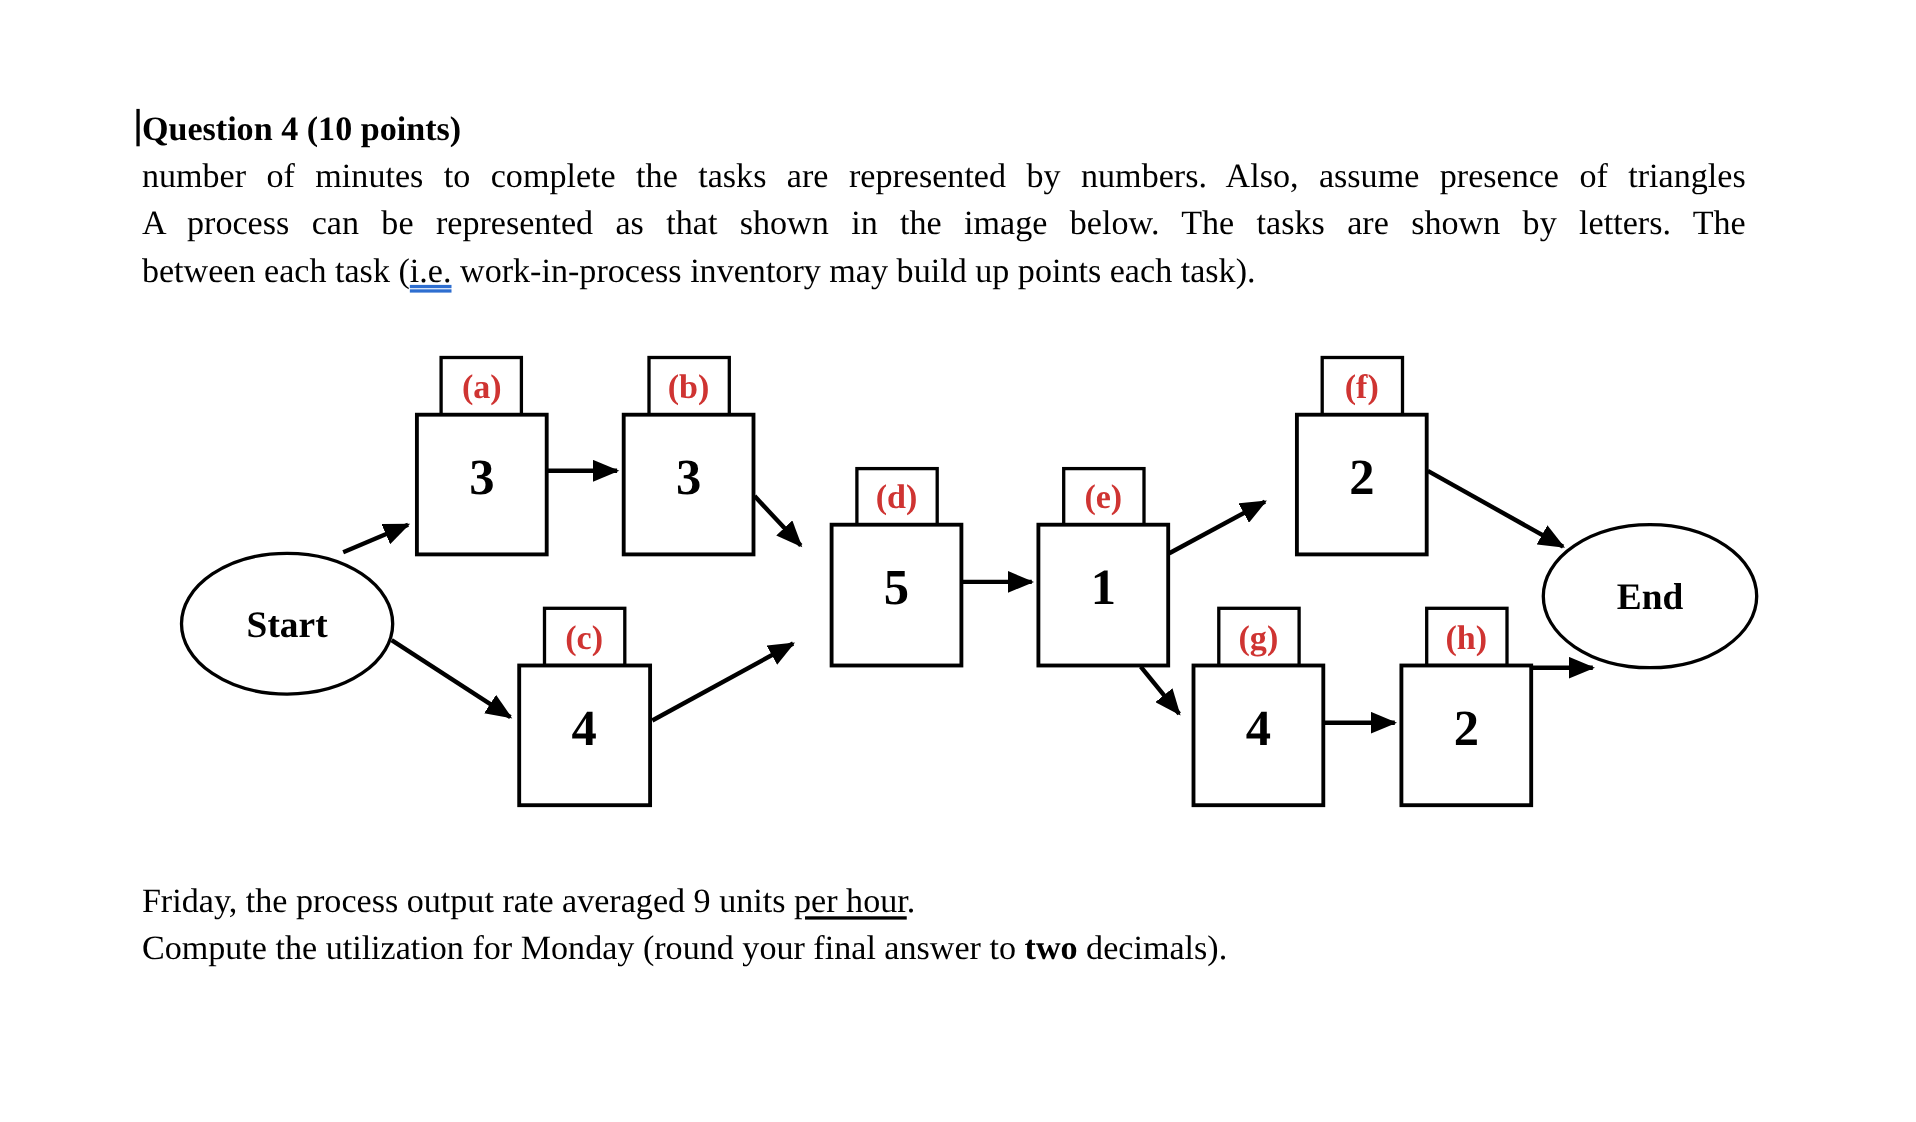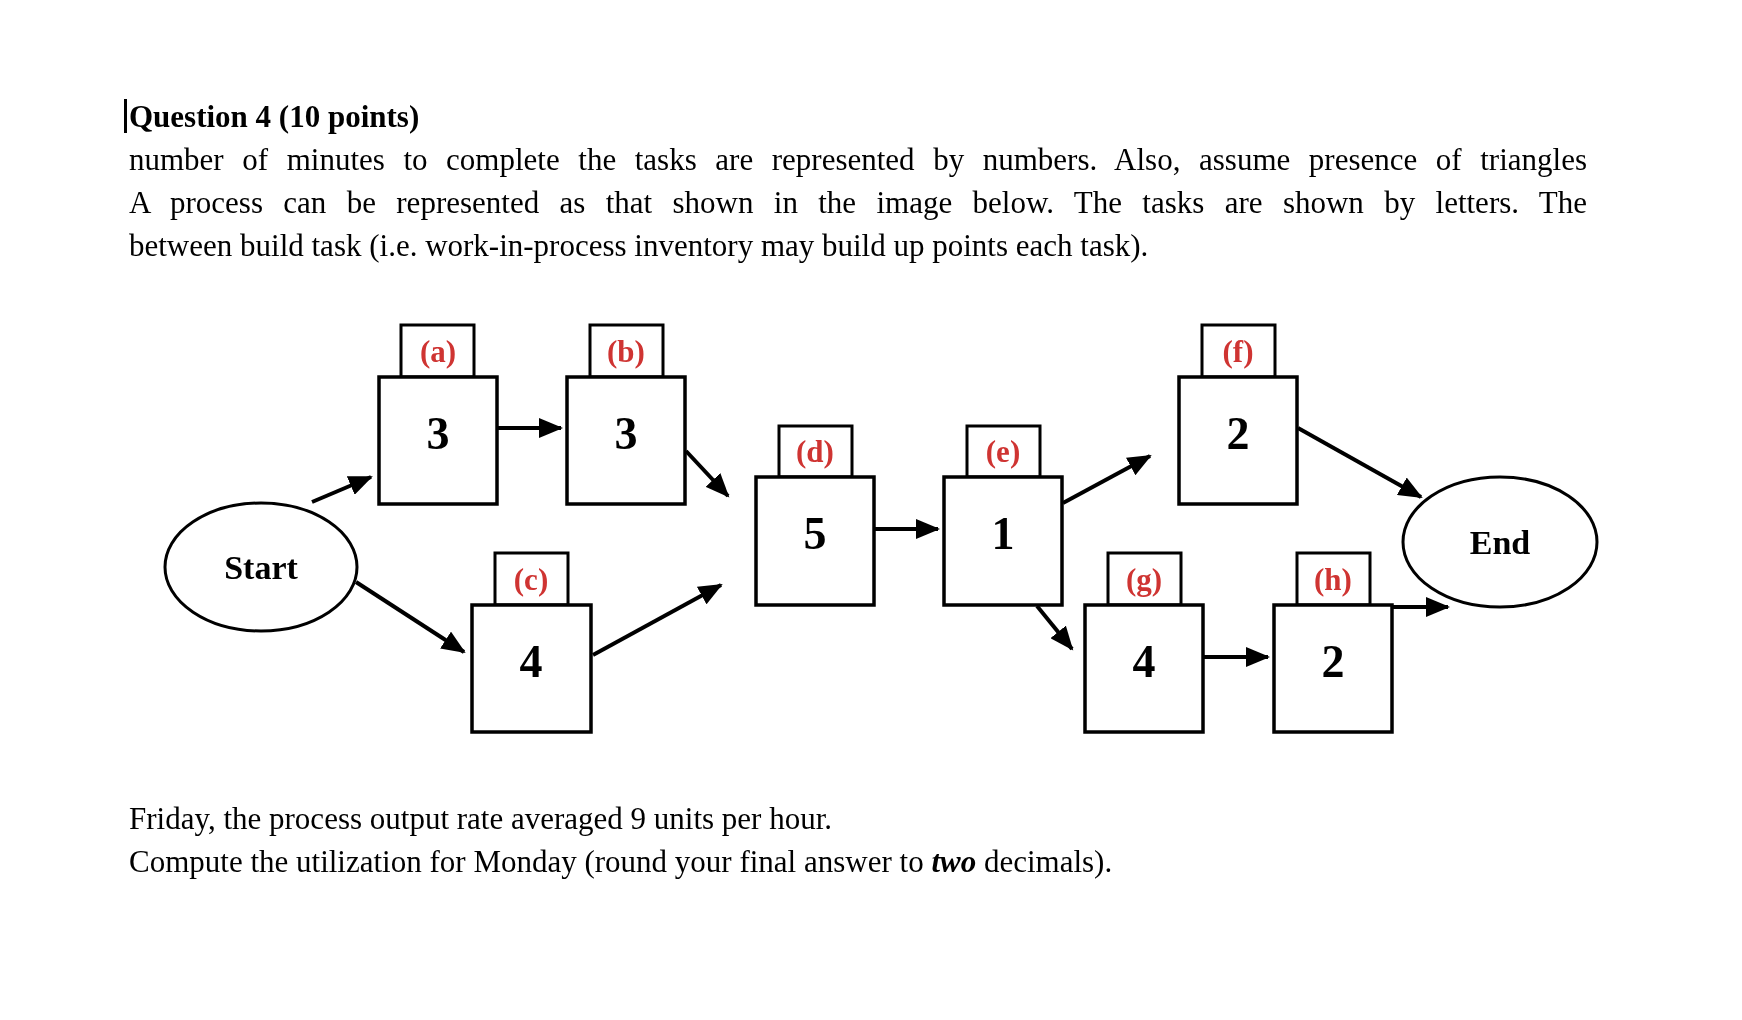"between build task (" span { text: build -> each }
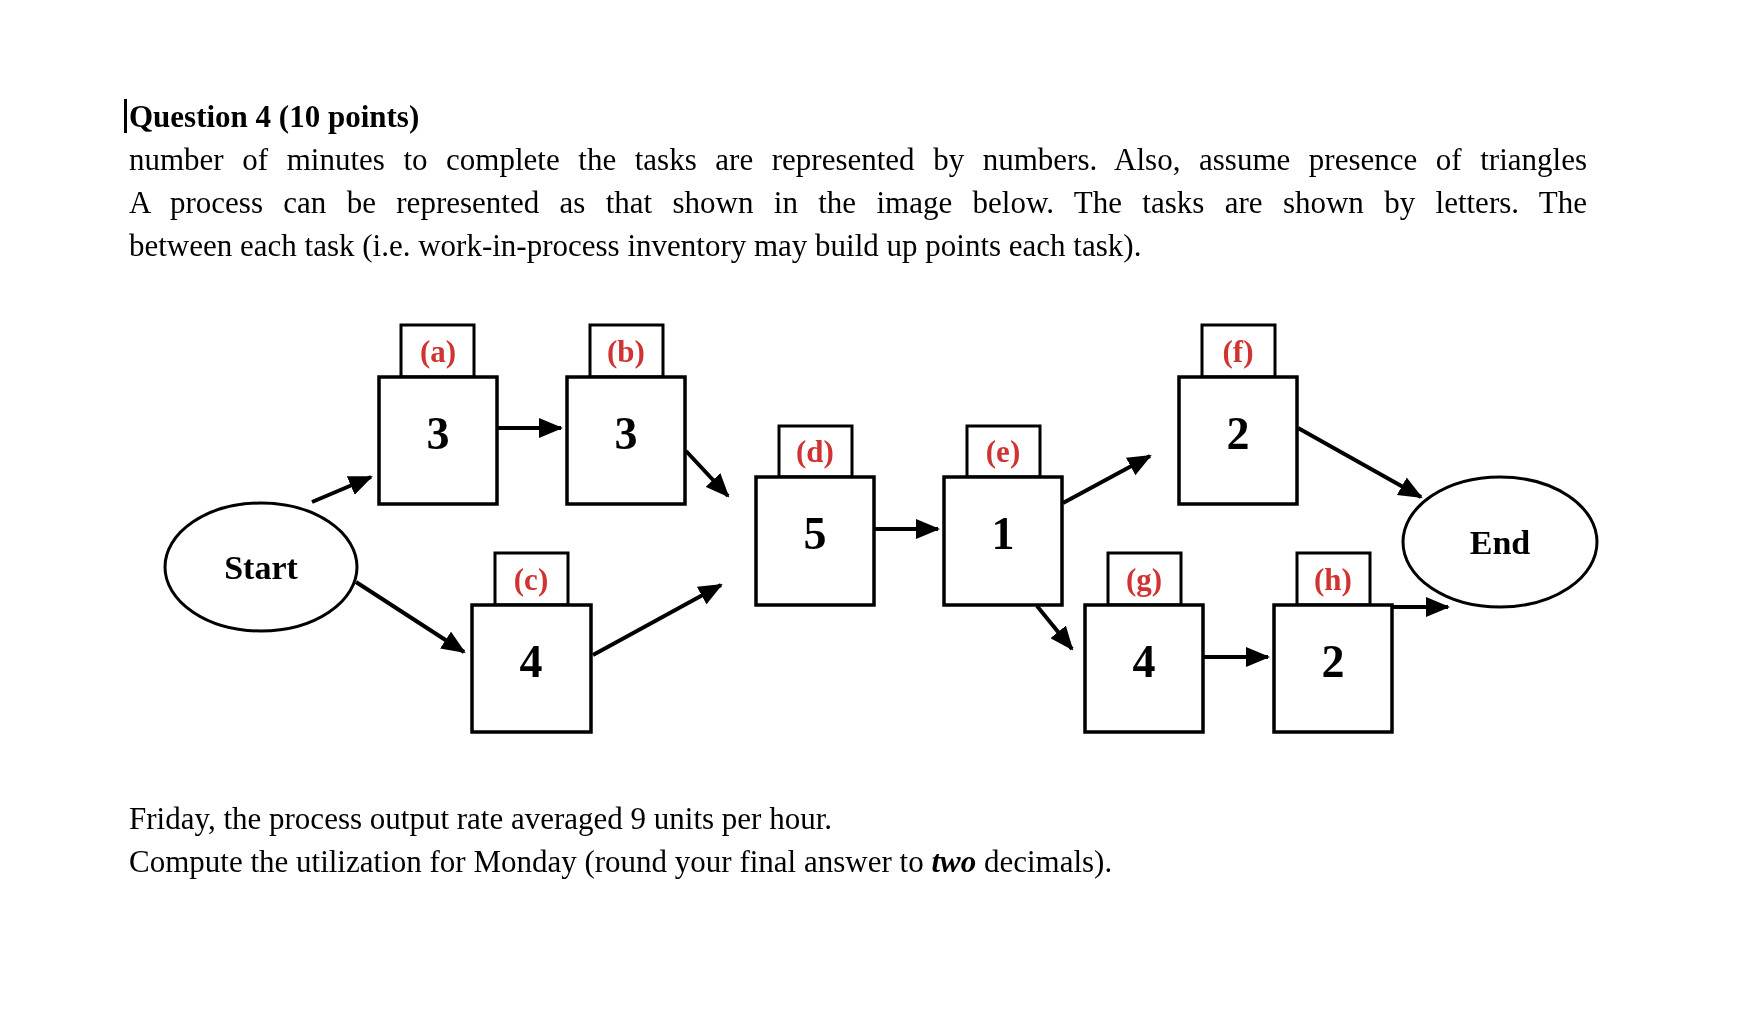"i.e." .ie-underline { text-decoration: none -> underline }
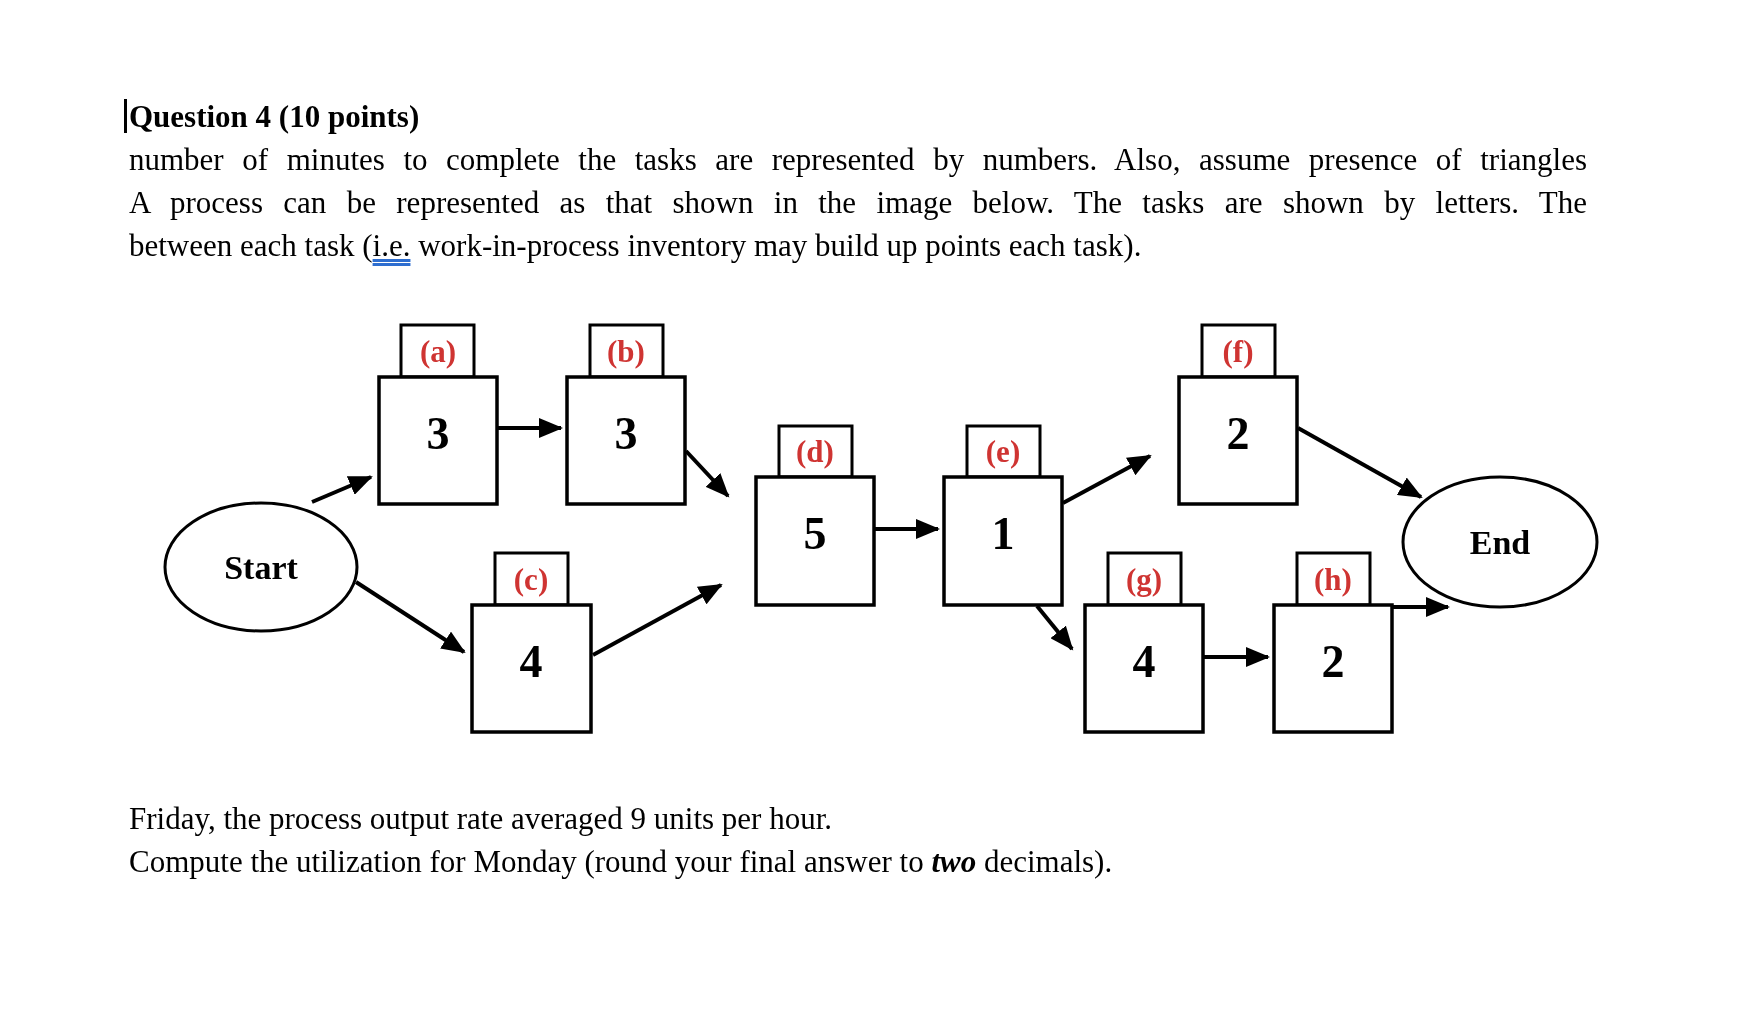"per hour" .u { text-decoration: none -> underline }
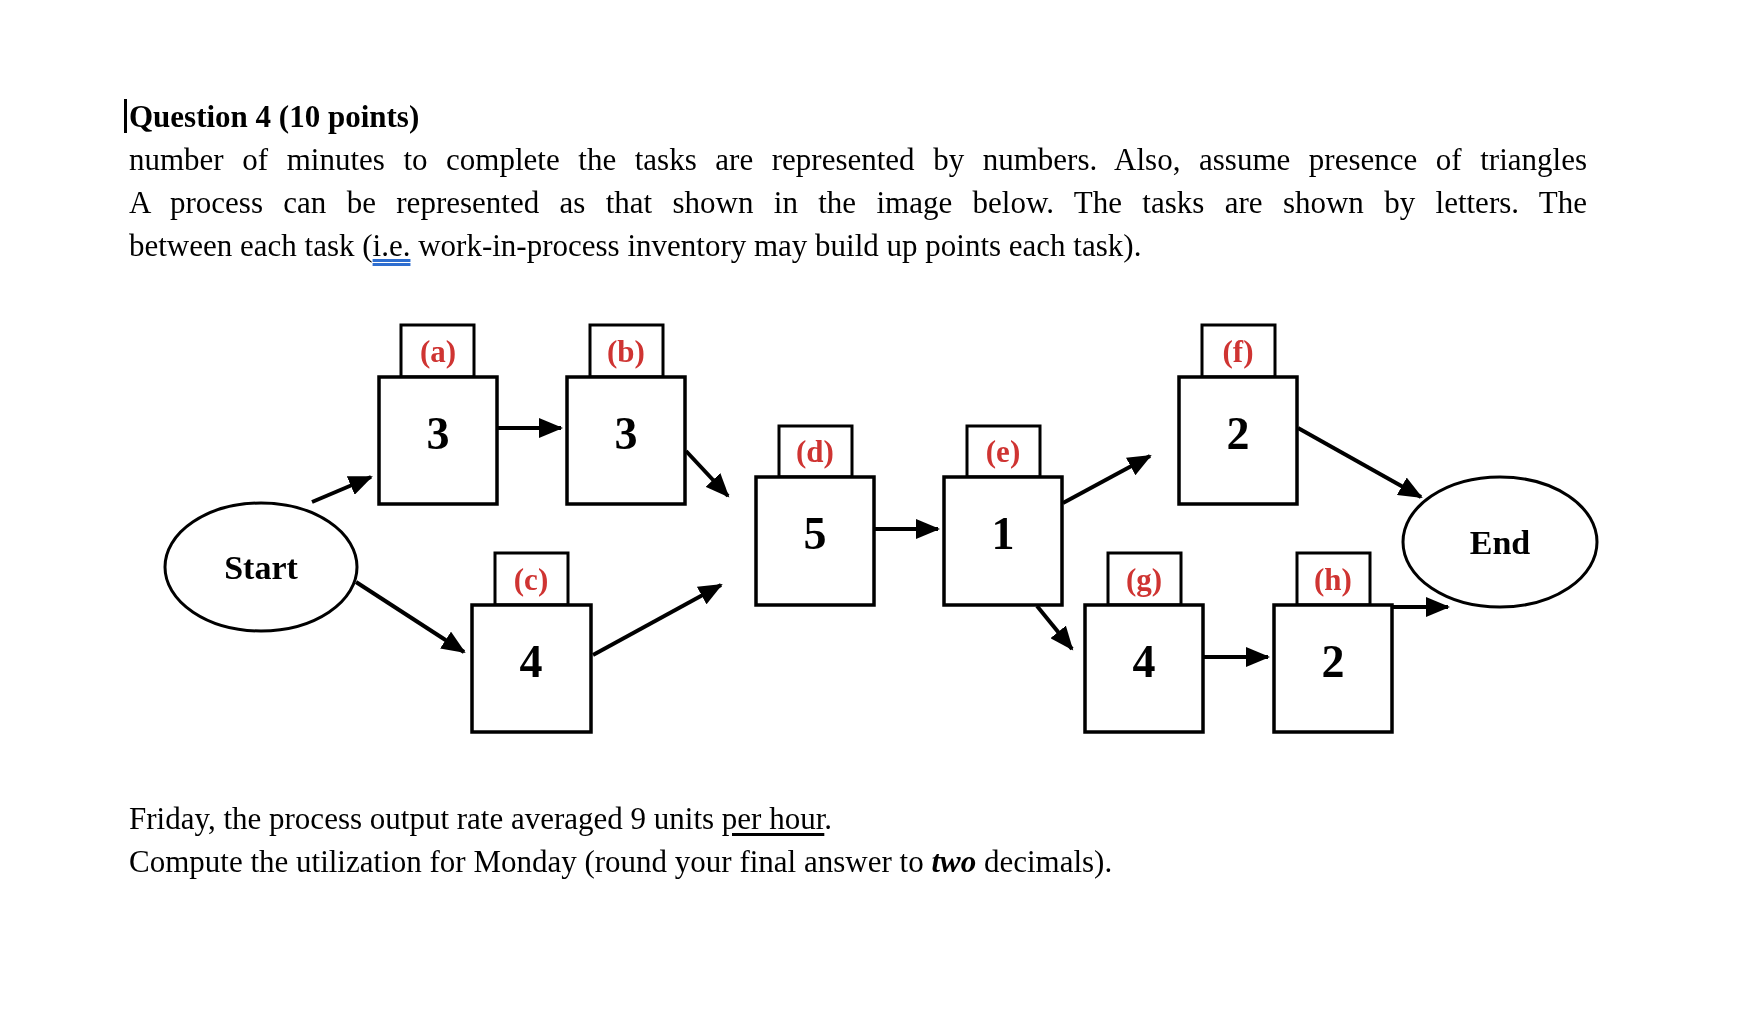"two" .b { font-style: italic -> none }
